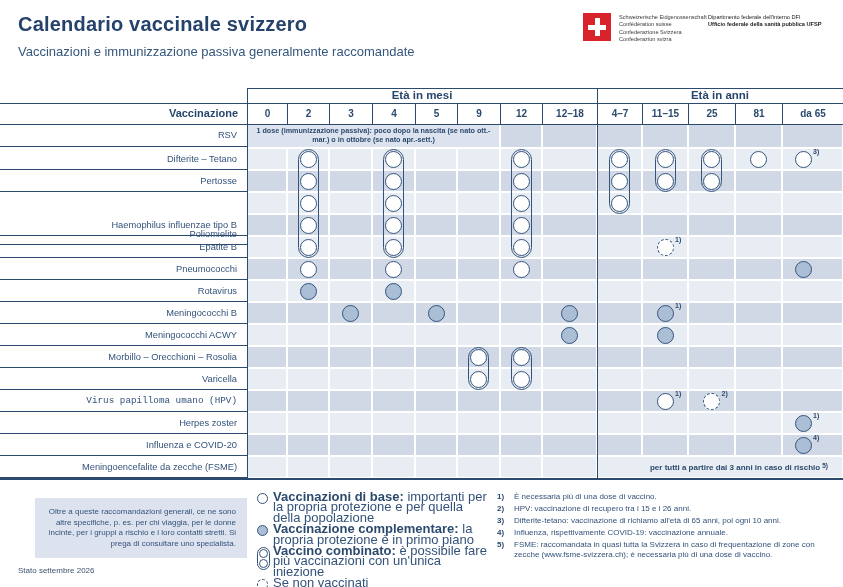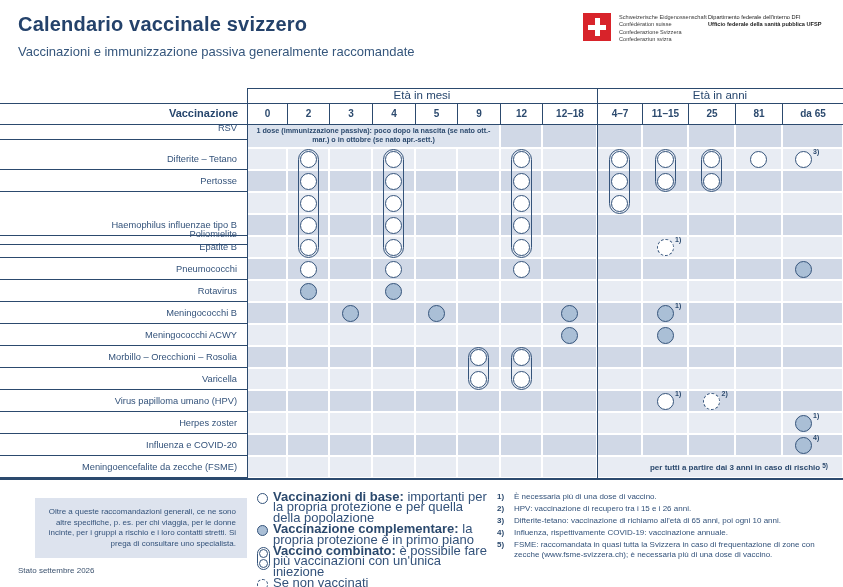"Età in mesi" .group-header { font-weight: 400 -> 700 }
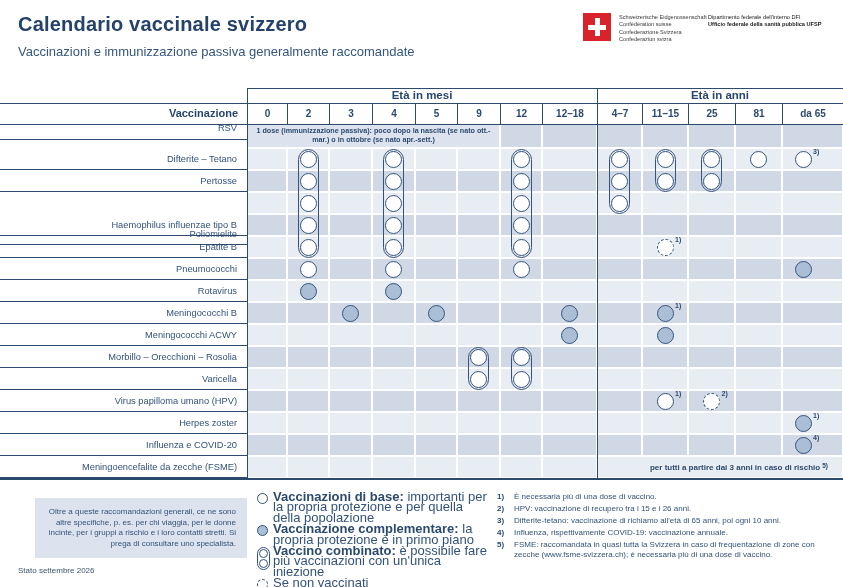"RSV" div.row-label { top: 28px -> 35px }
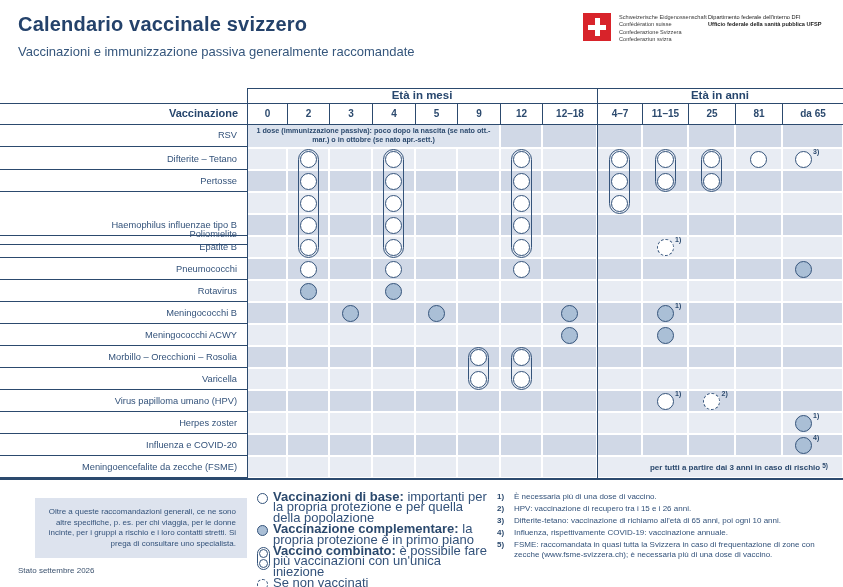"Virus papilloma umano (HPV)" div.row-label { font-family: none -> Liberation Mono, monospace }
